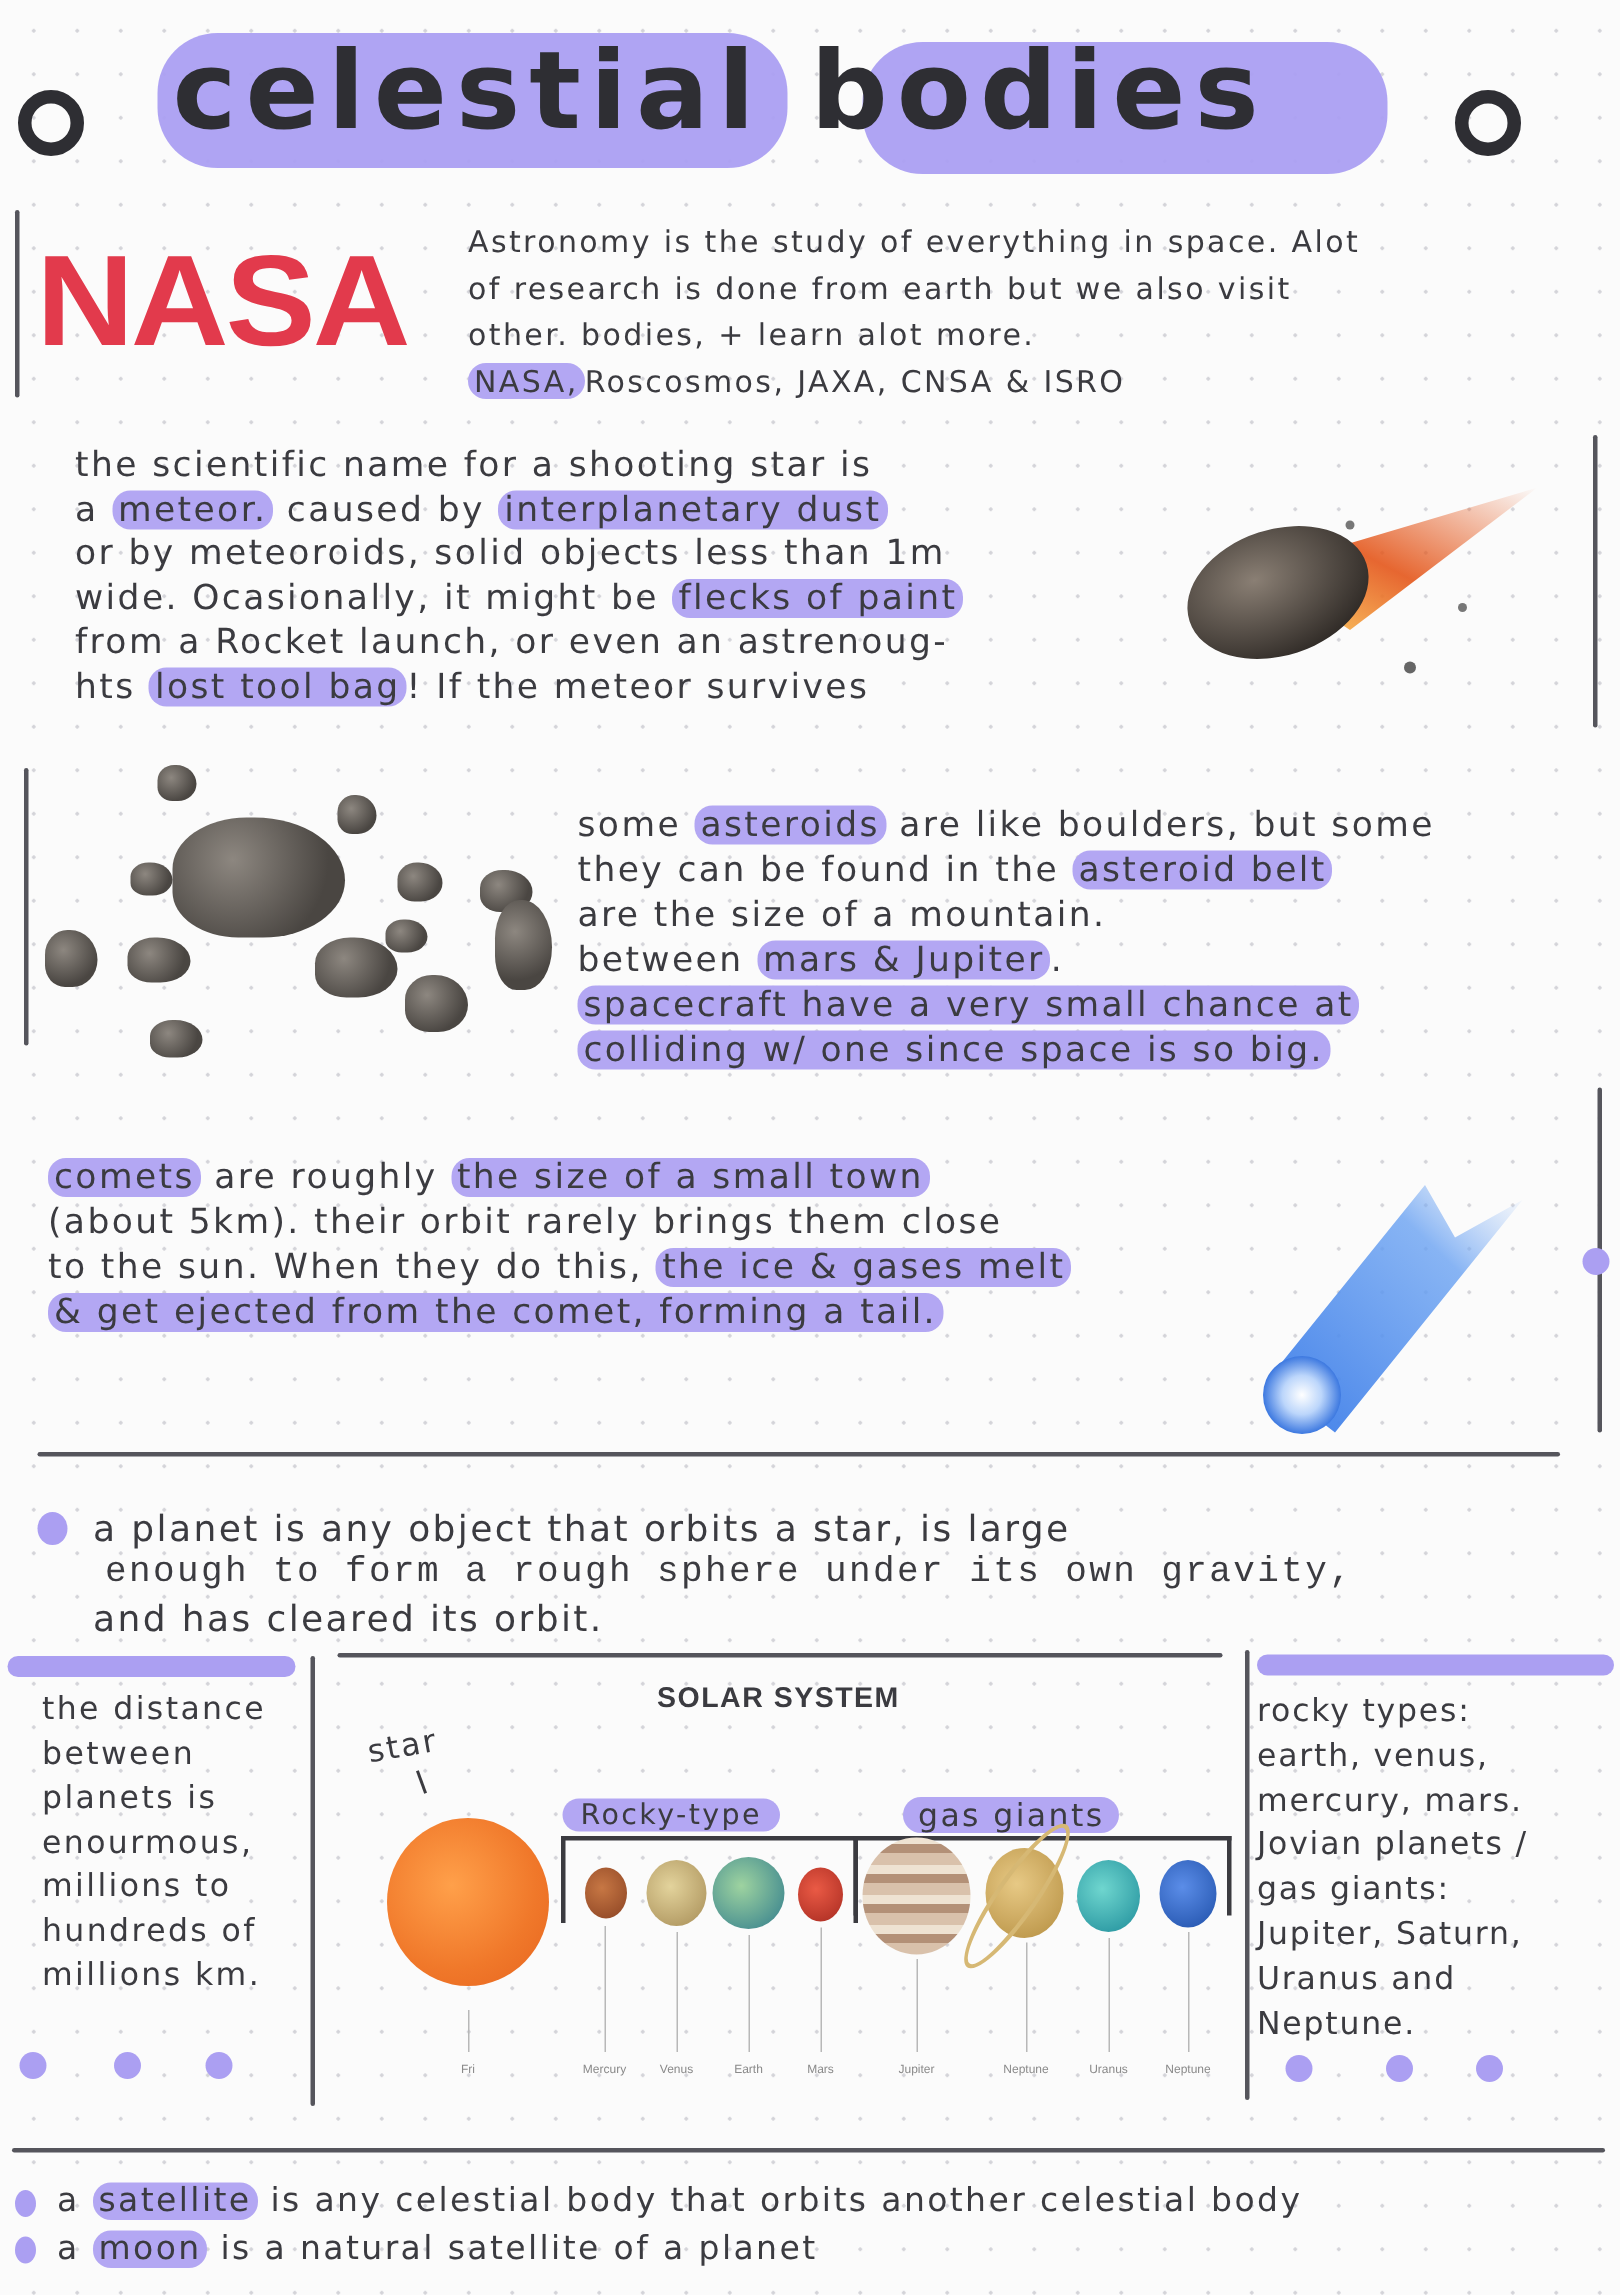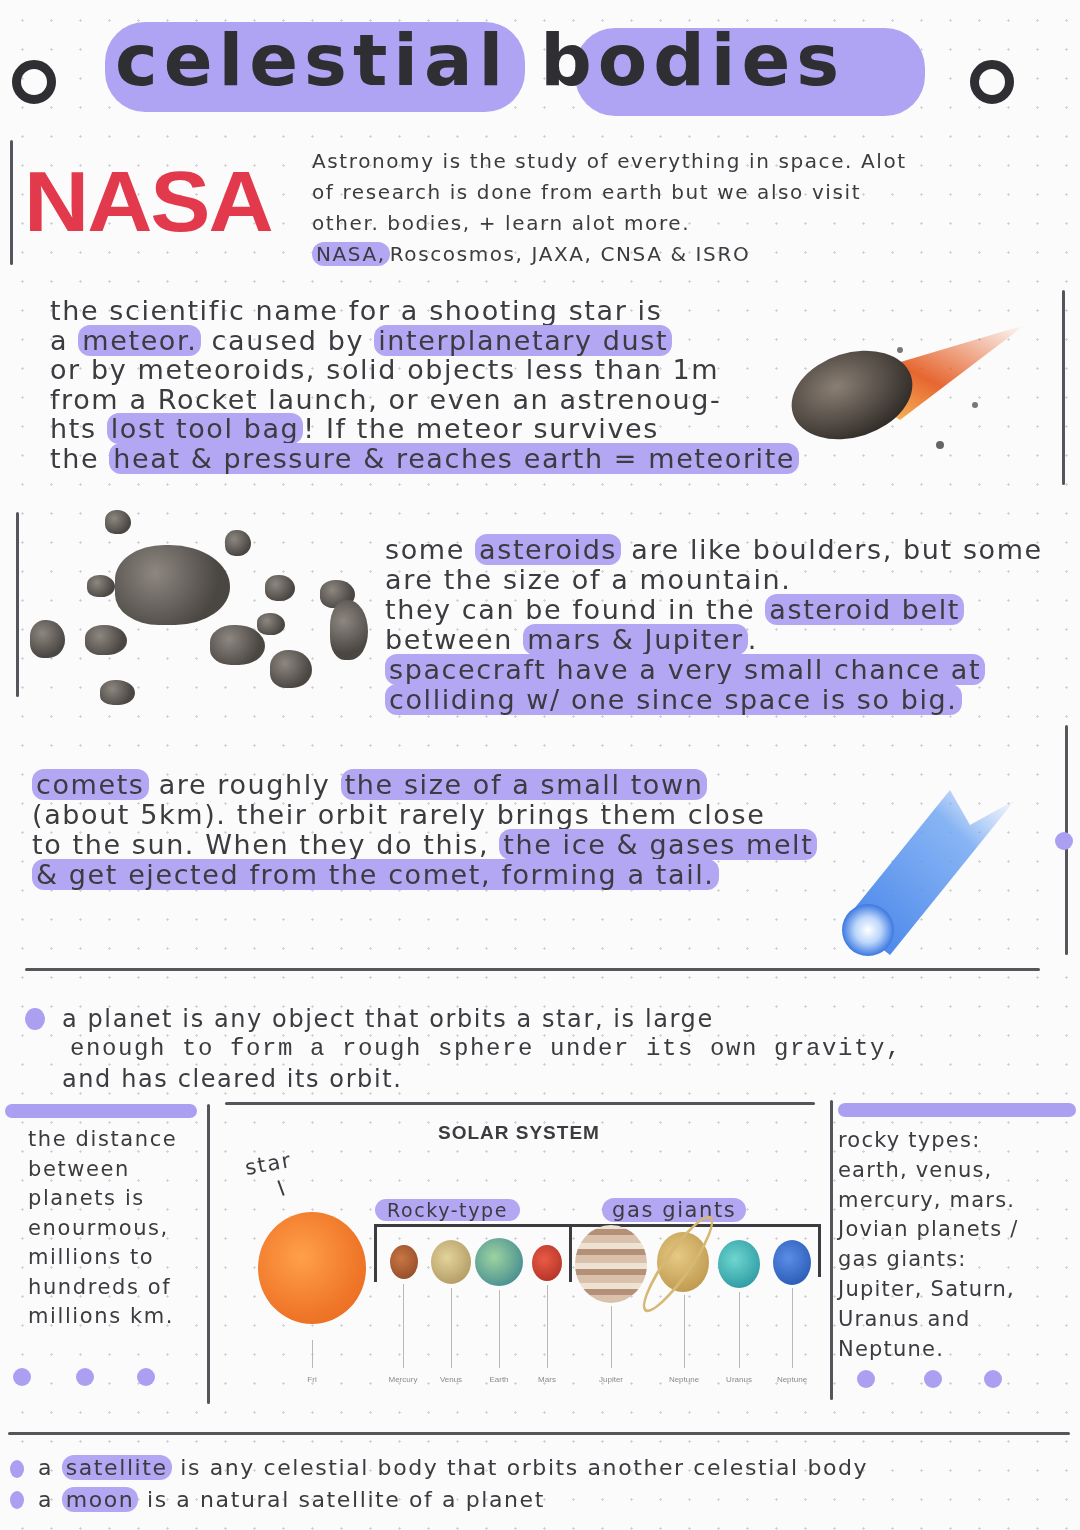"the scientific name for a" .hand { font-size: 27px -> 23px }
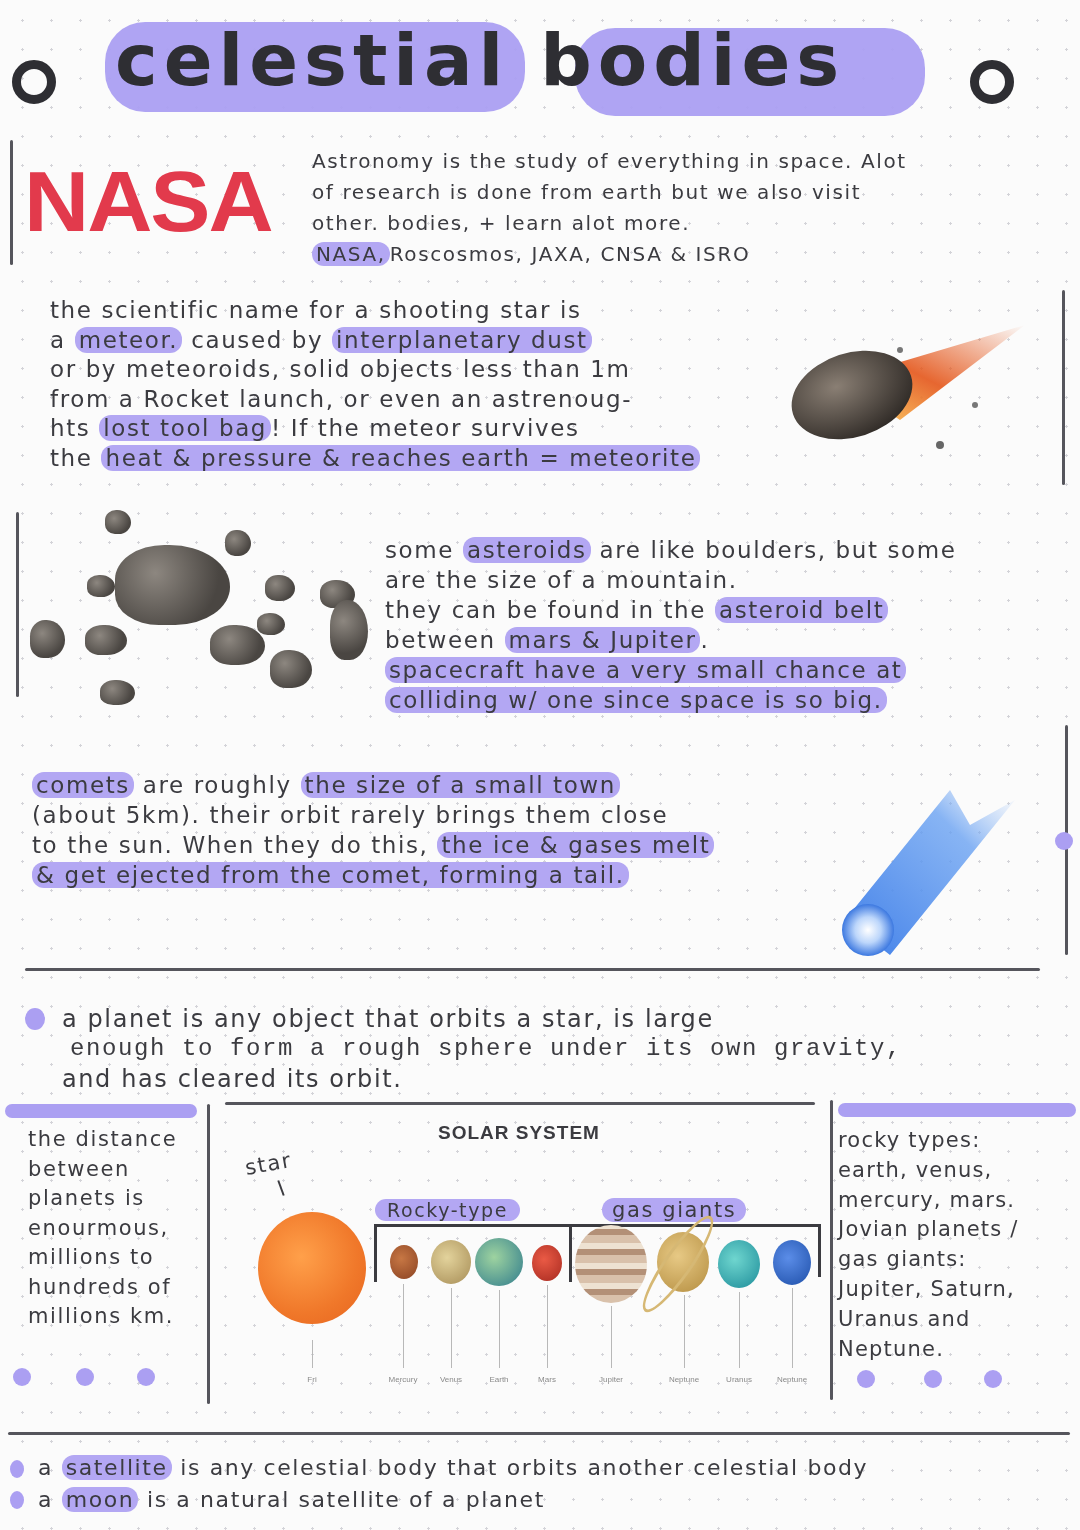"wide. Ocasionally, it might be" span.line { html: none -> <span><span>wide. Ocasionally, it might be</span> <span>flecks of paint</span></span> }
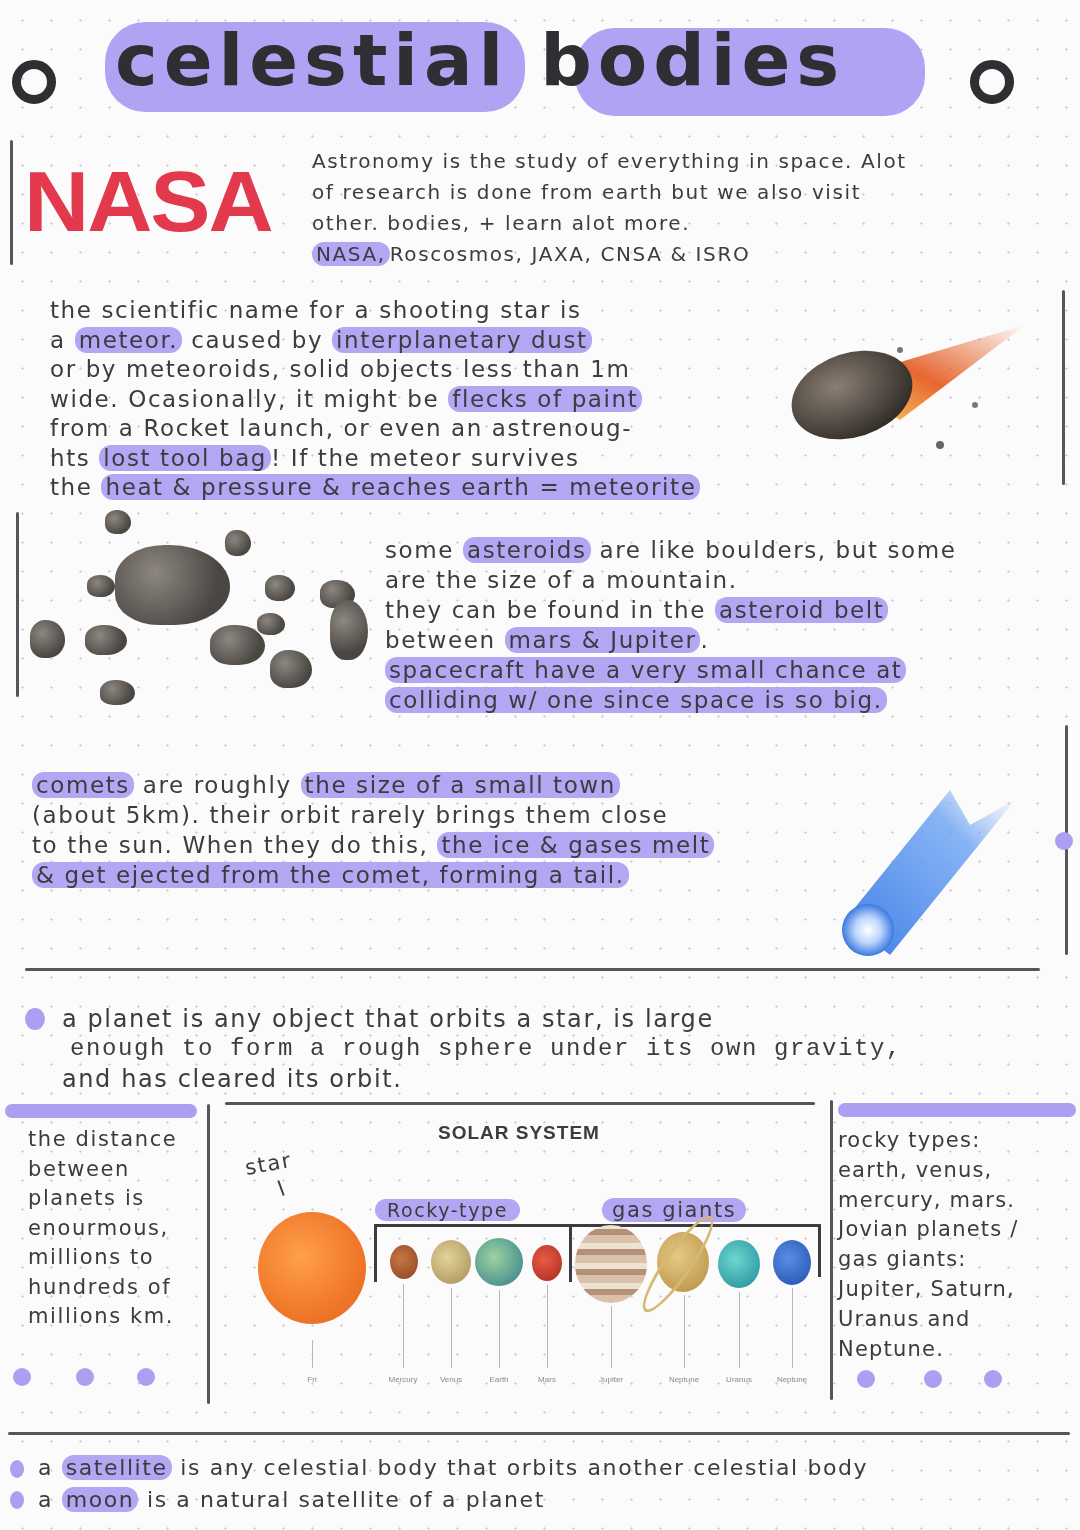"the heat & pressure &" span.line { html: <span><span>the</span> <span>heat &amp; pressure &amp; reaches earth = meteorite</span></span> -> none }
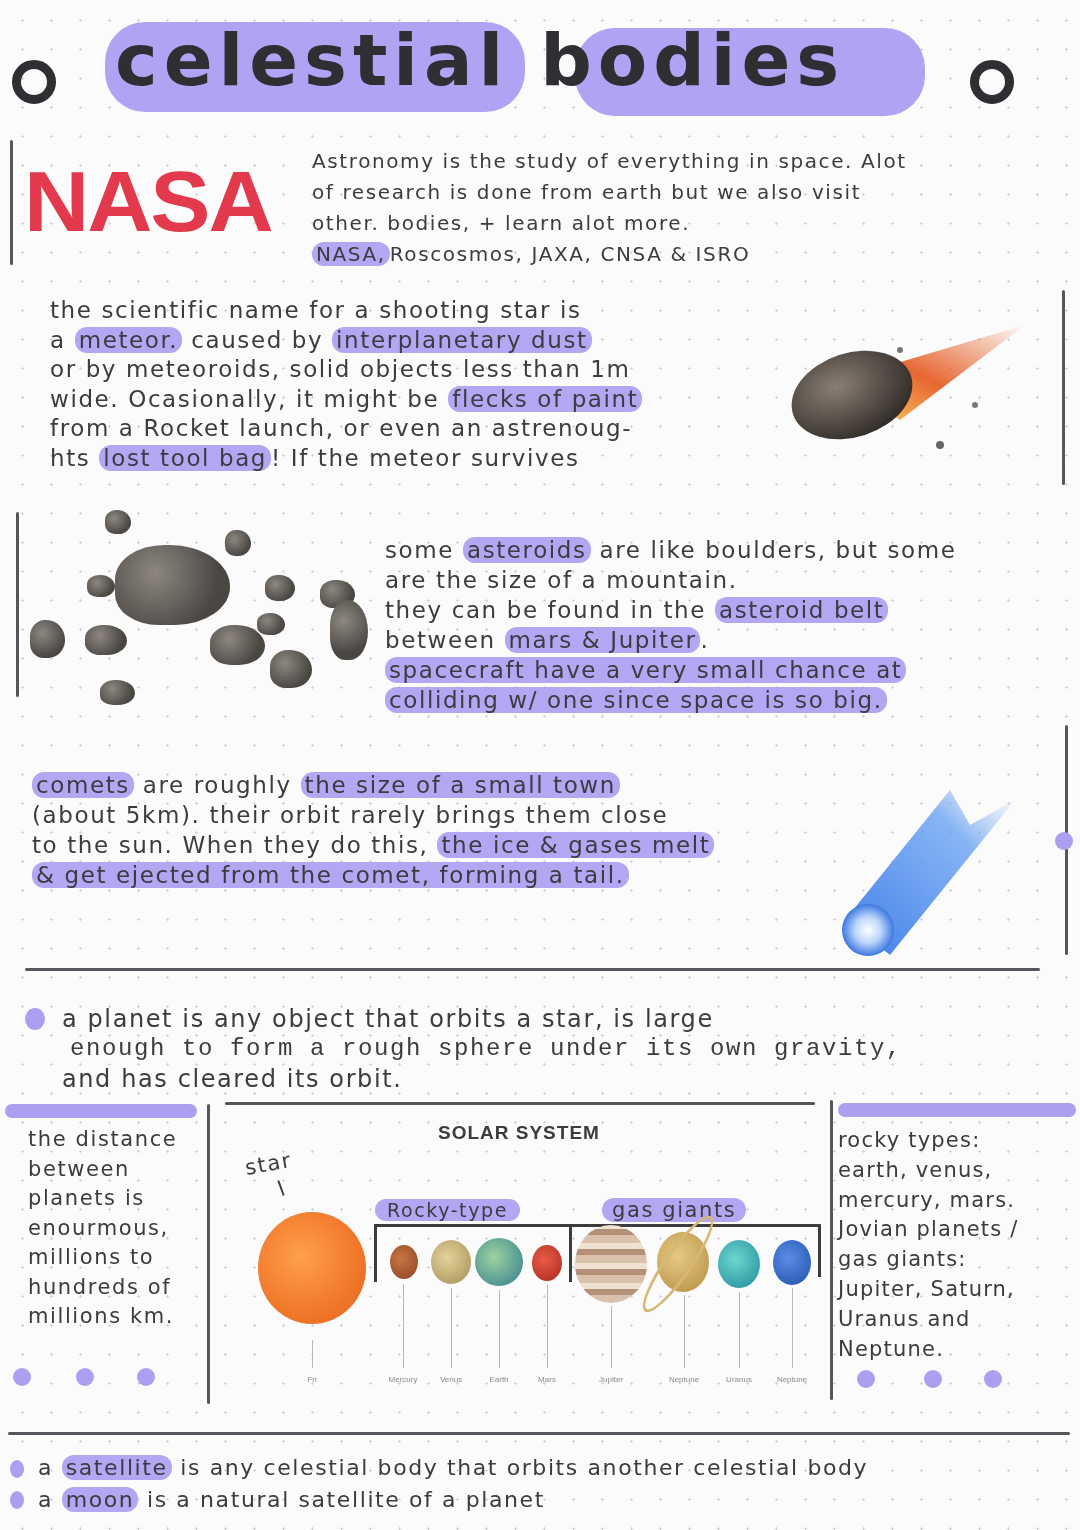"are the size of a" span.line { order: before "they can be found in" -> after "they can be found in" }
